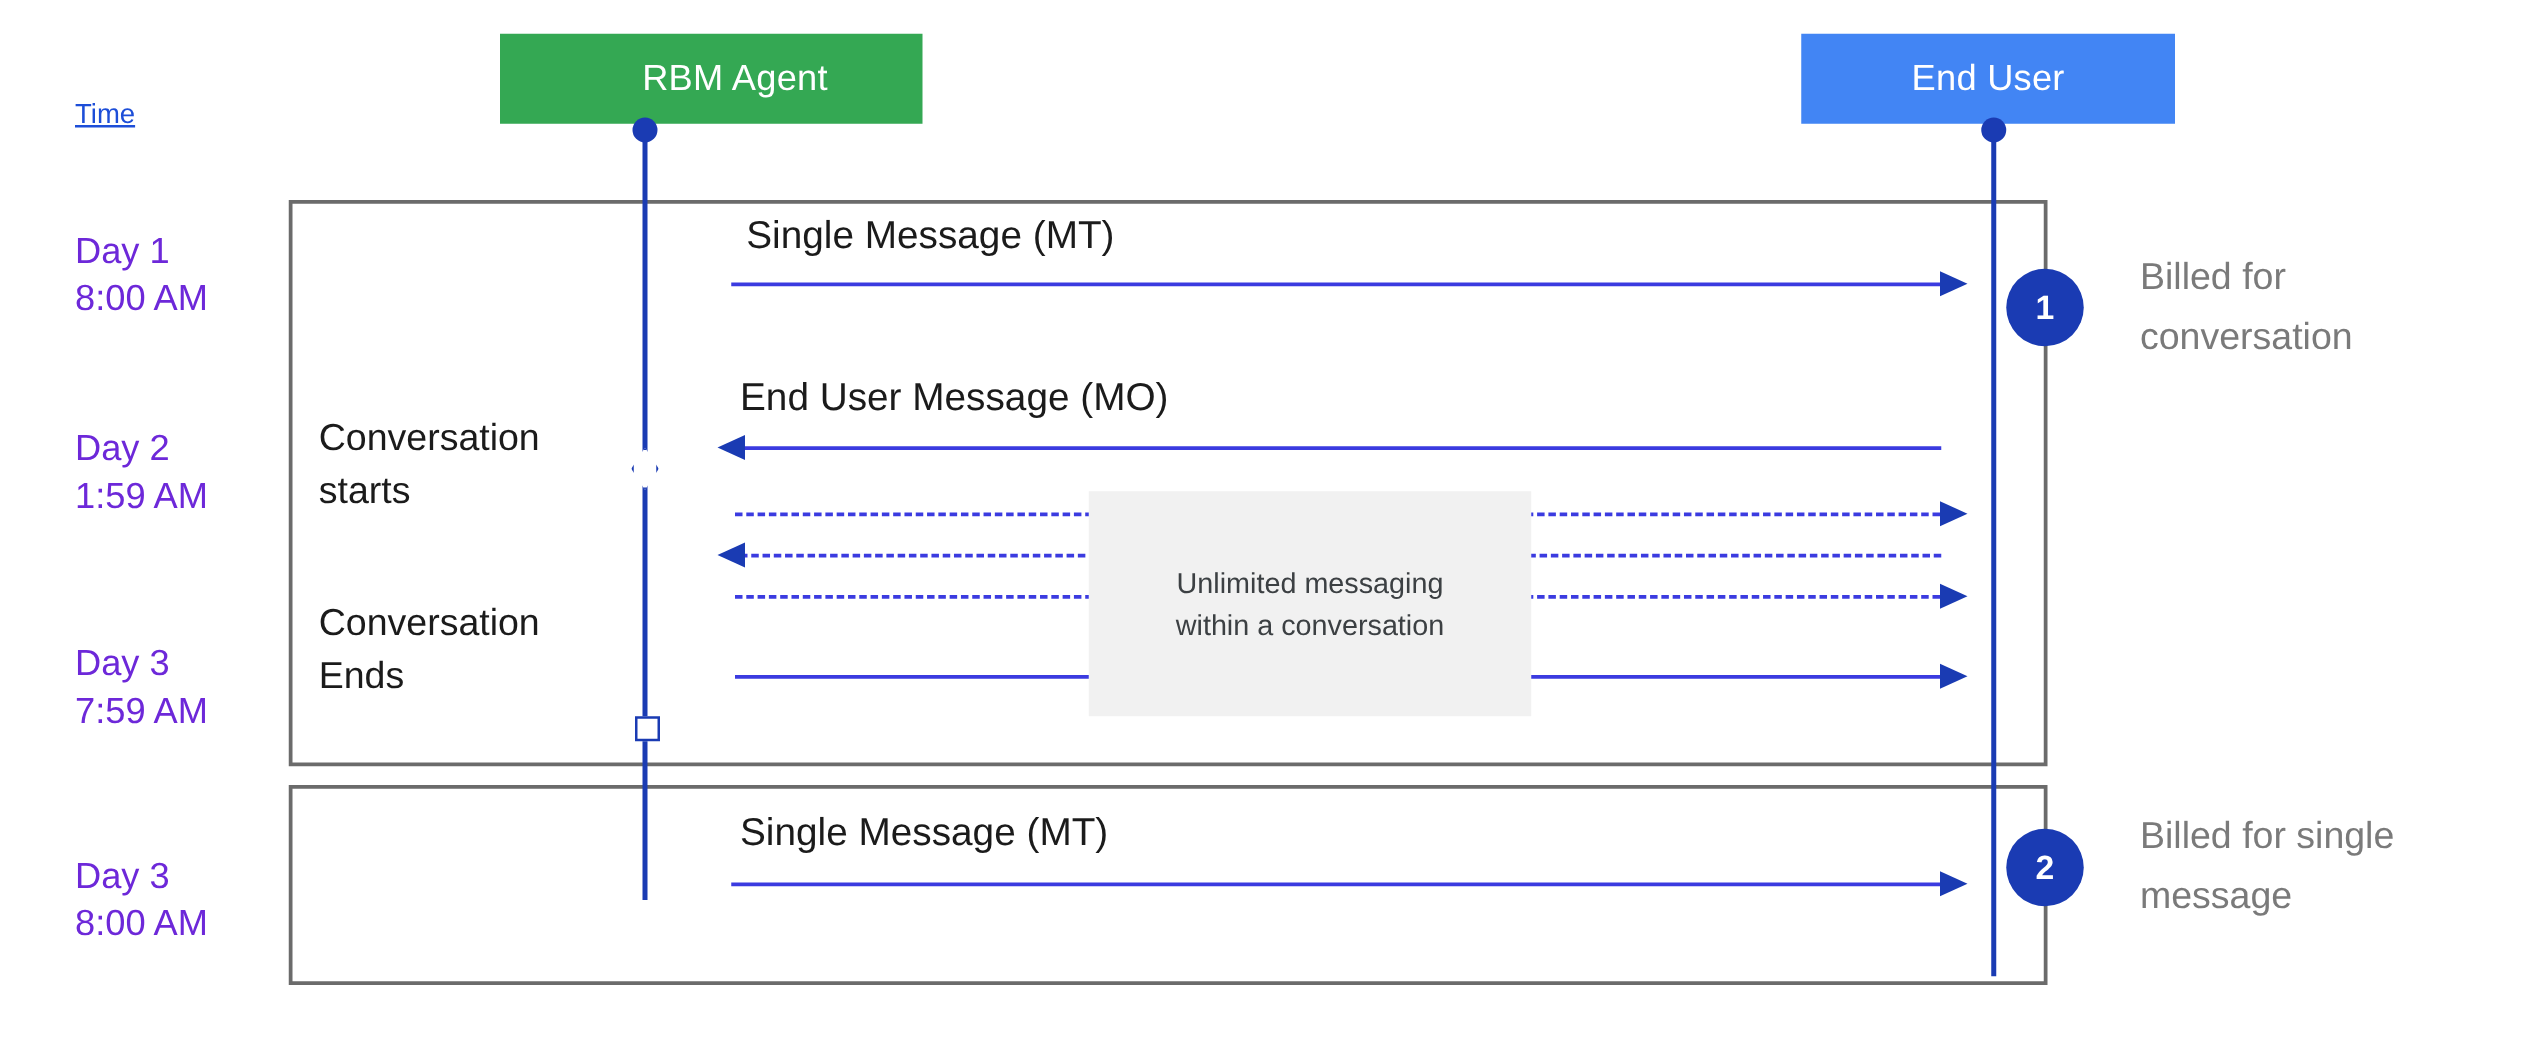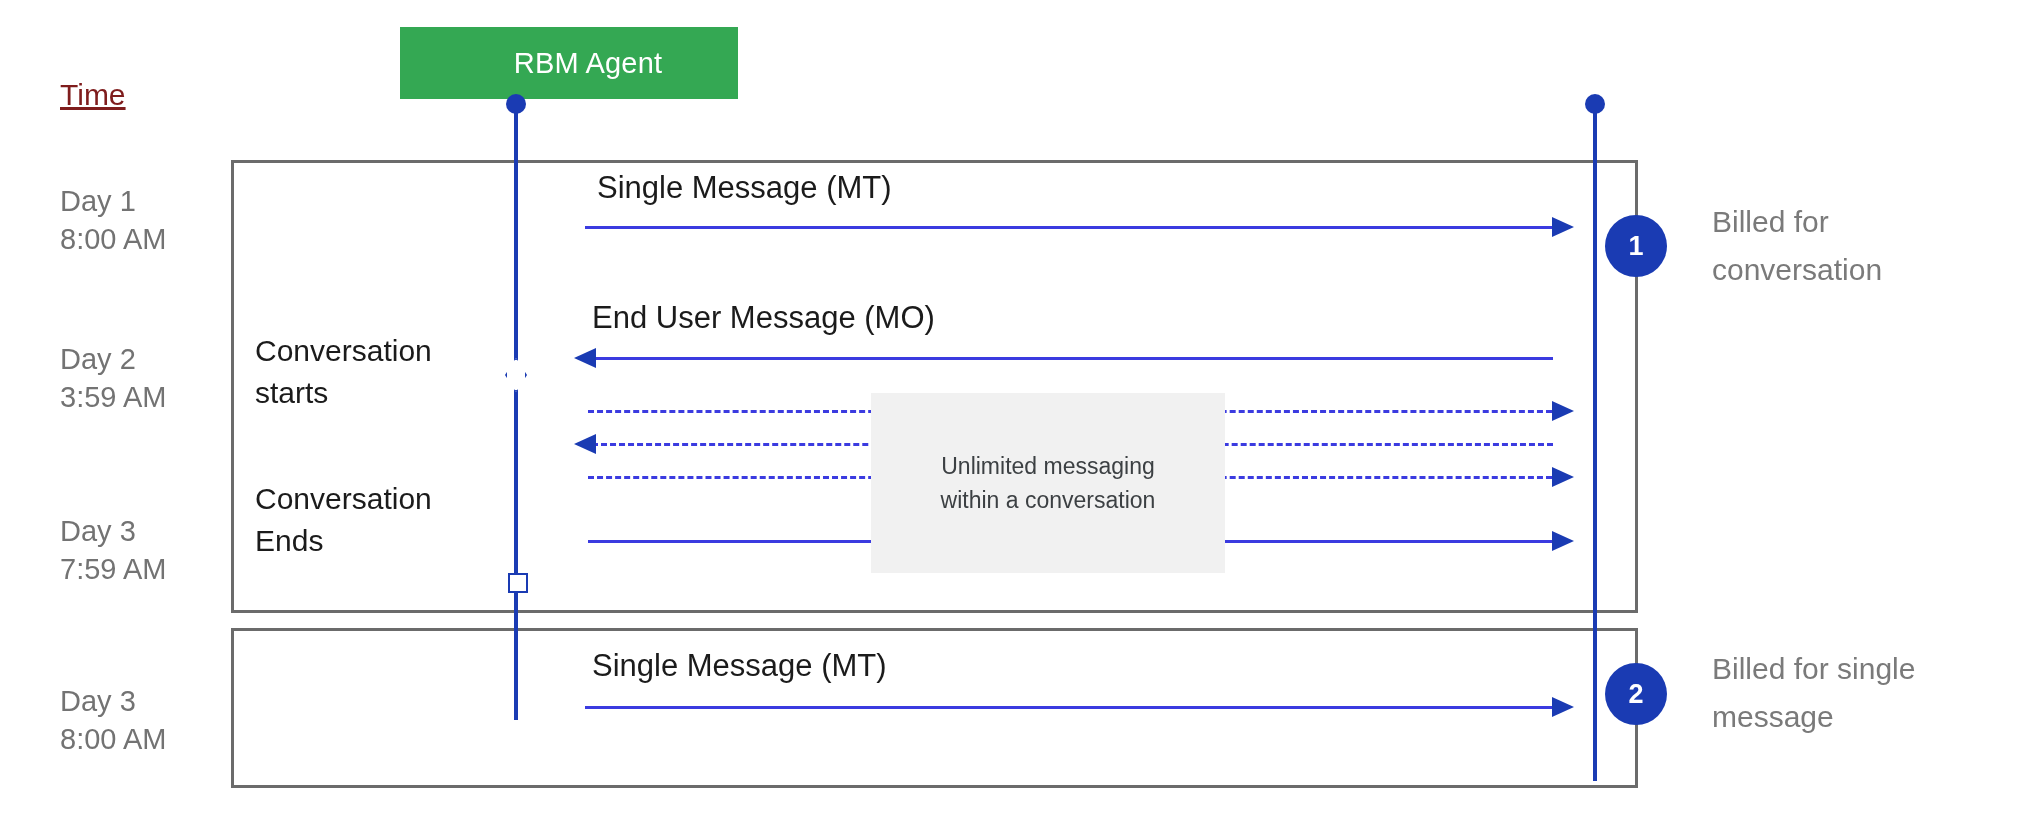"End User" div.actor-box { html: none -> <div> <span>End User</span> </div> }
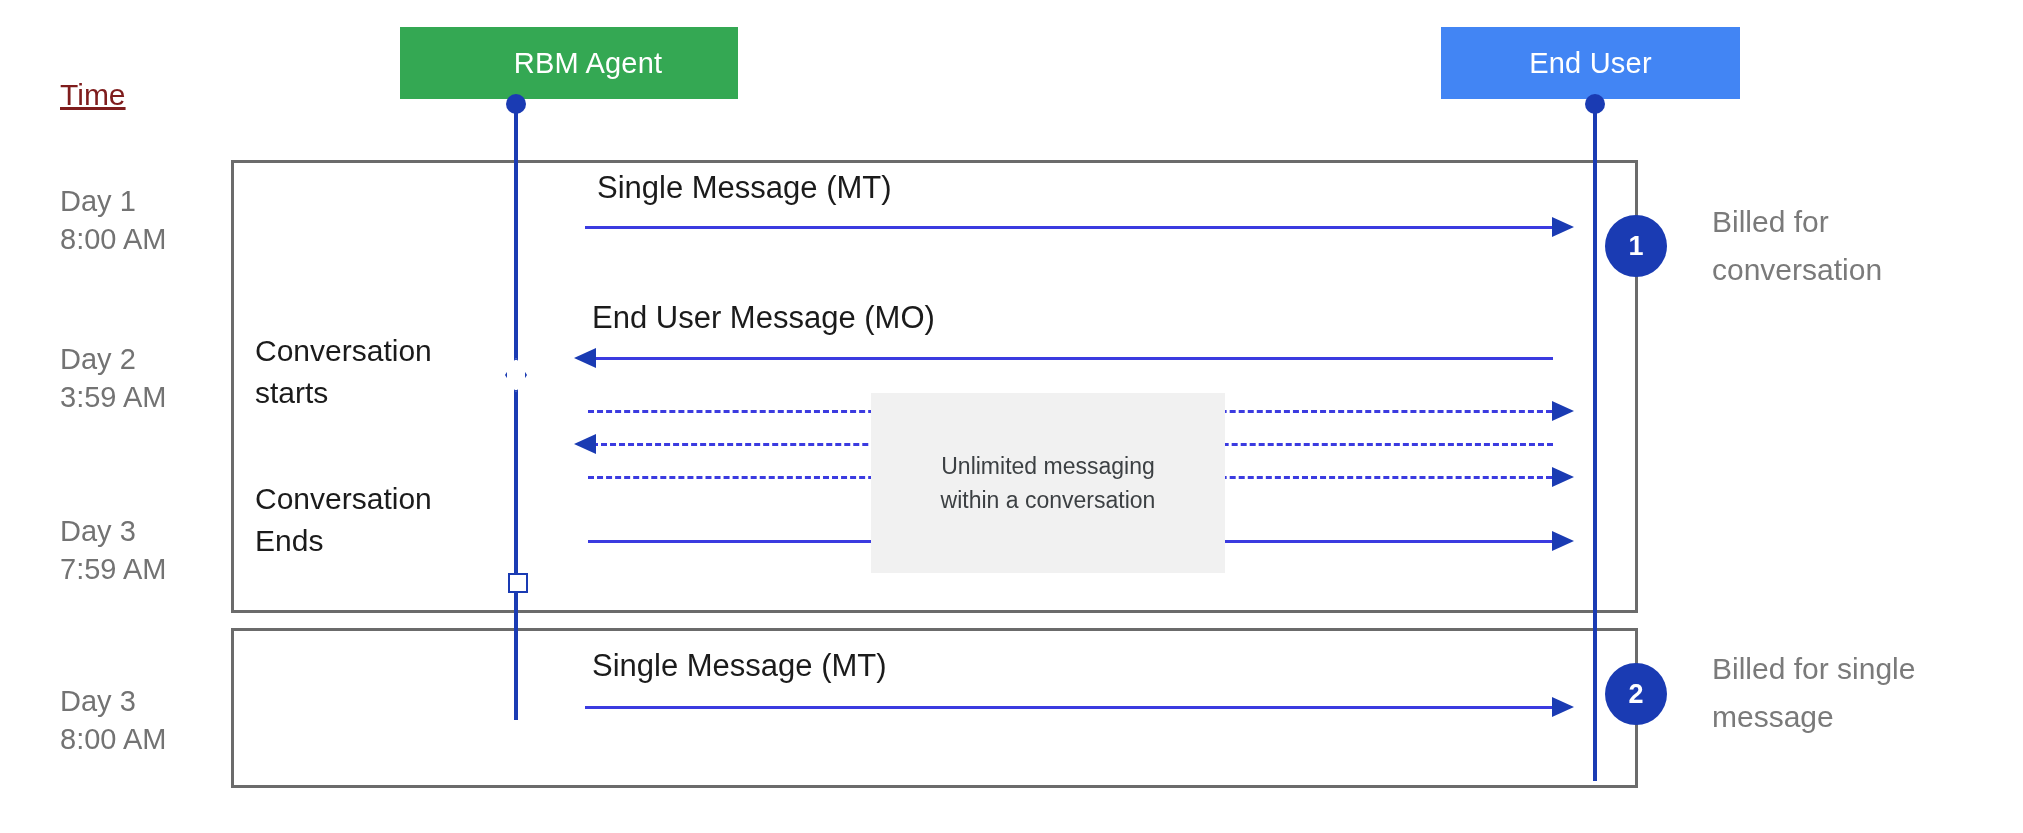"Time" .time-heading { color: #7f1d1d -> #1d4ed8; font-size: 30px -> 22px }
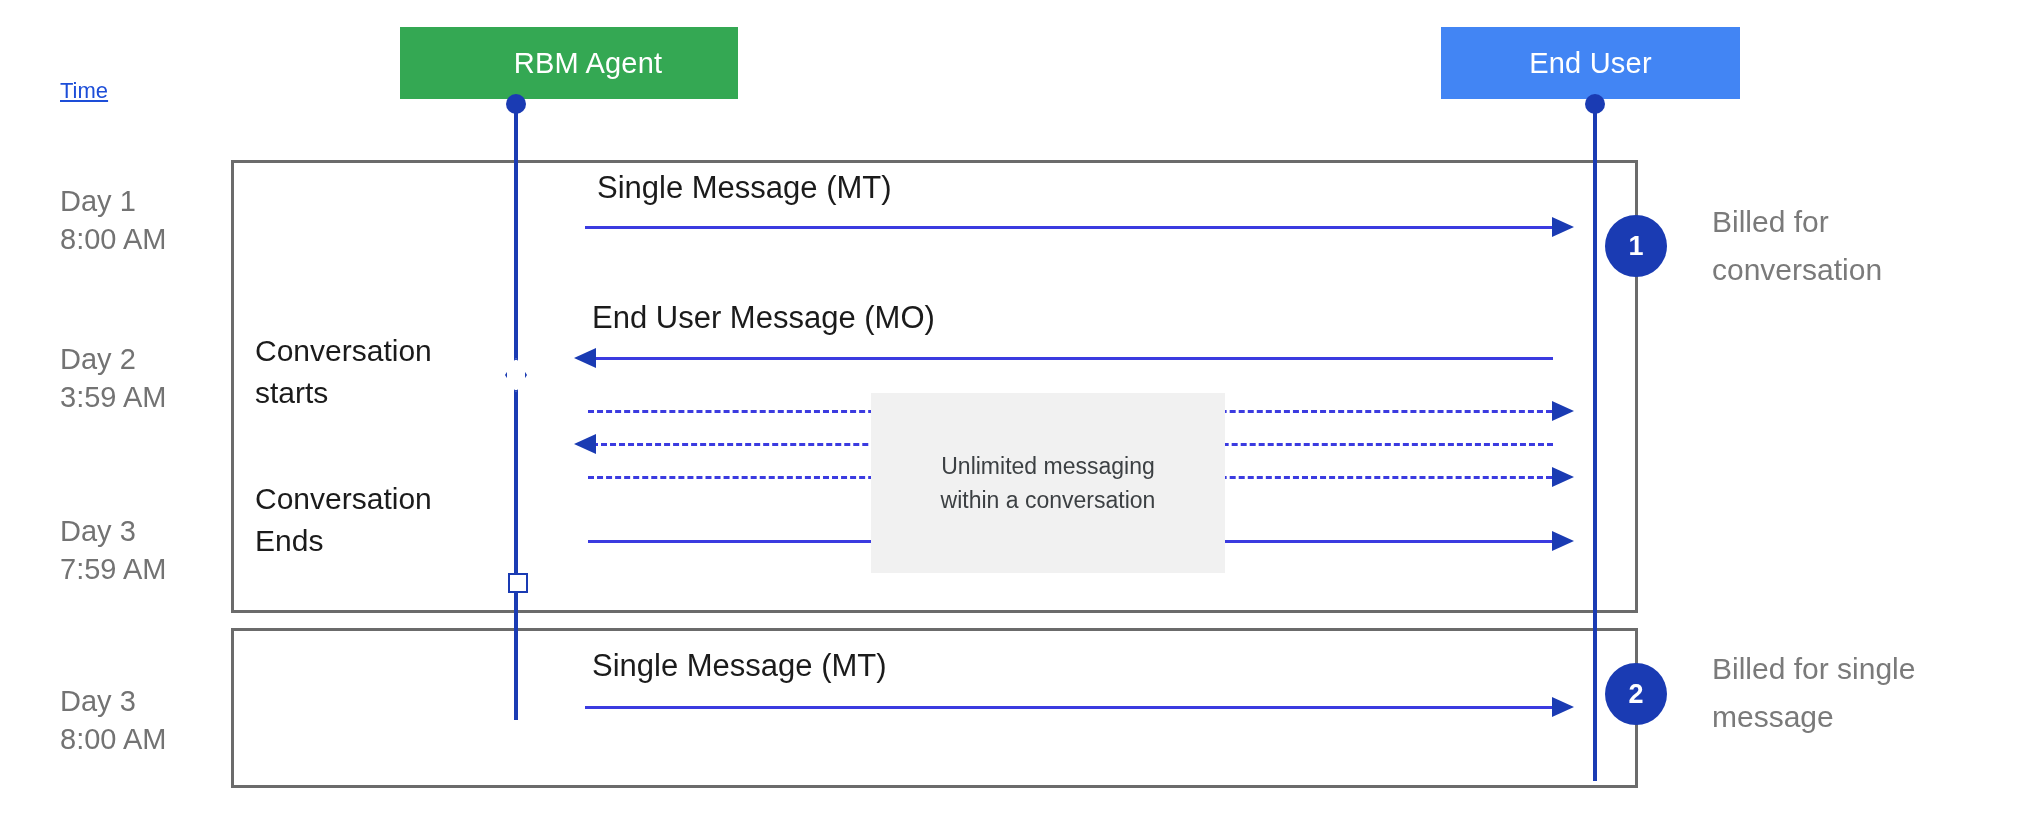"Day 1" .time-label { color: #737373 -> #6d28d9 }
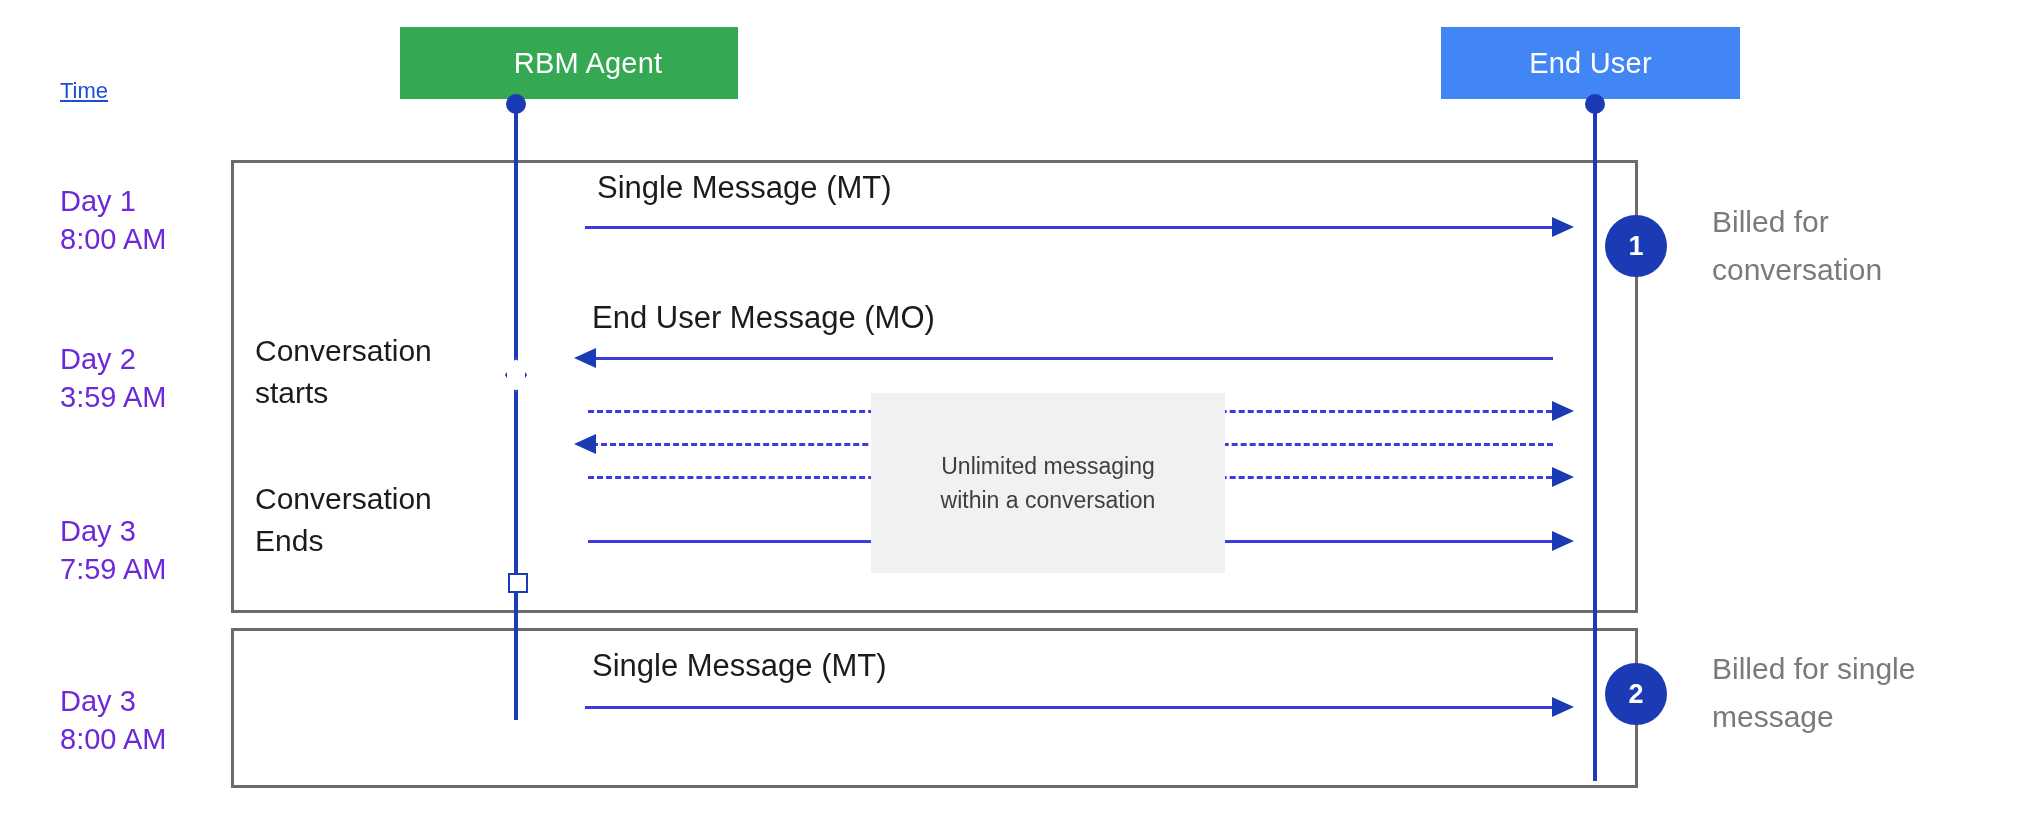"Day 2" div.time-label { text: 3:59 -> 1:59 }
